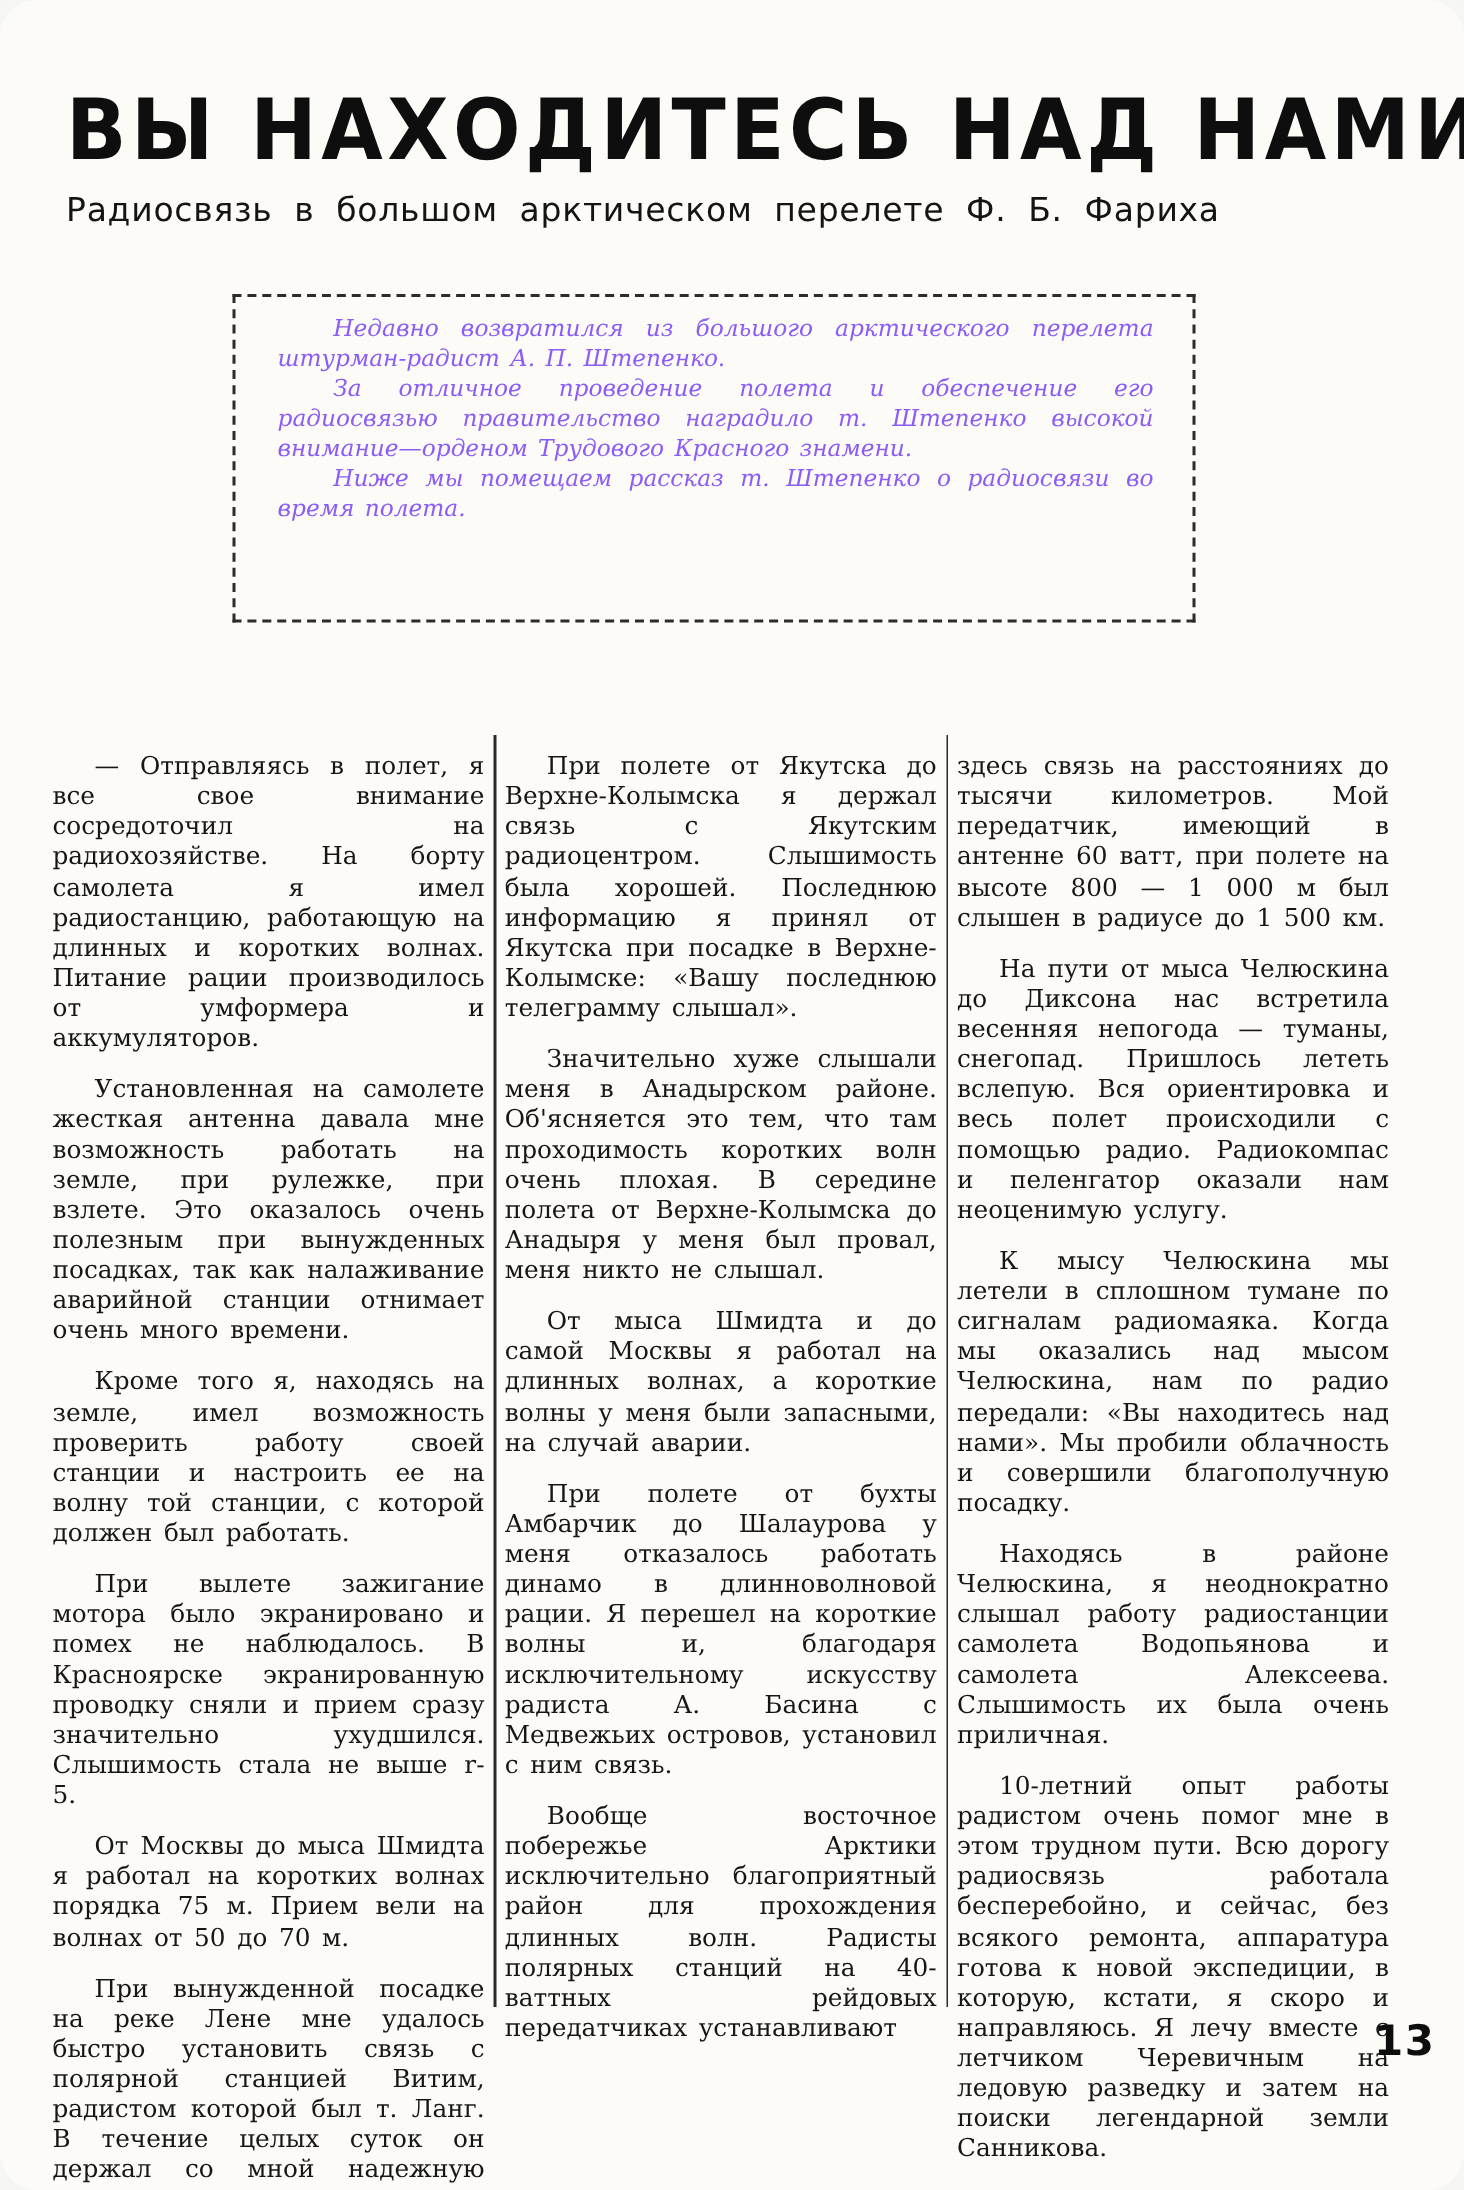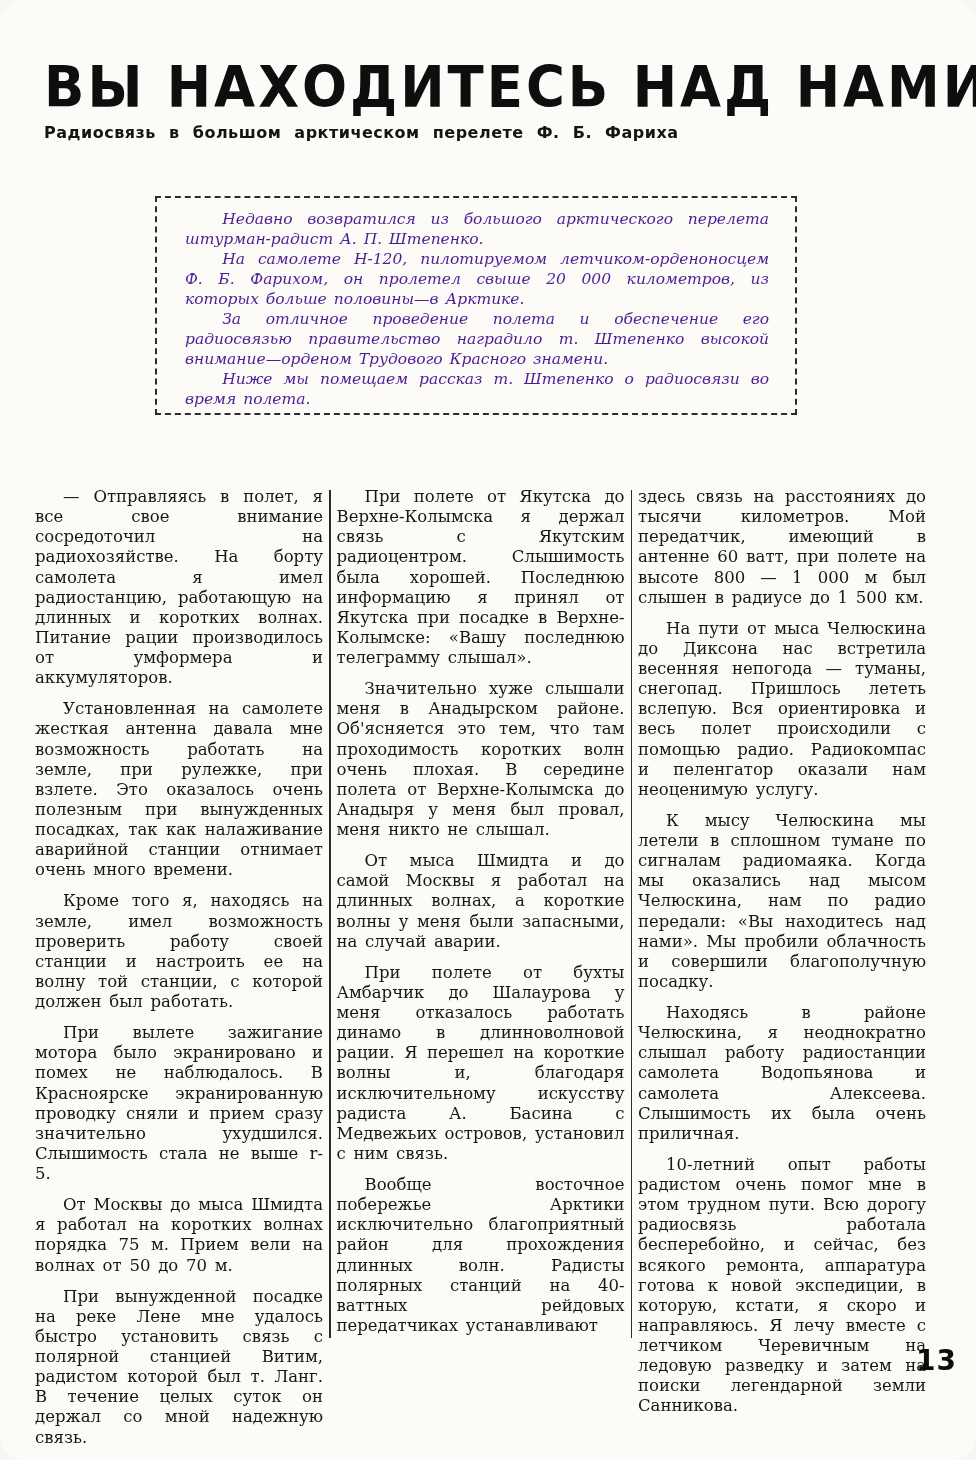"Радиосвязь в большом арктическом" .subhead { font-size: 16px -> 22px; font-weight: 700 -> 400 }
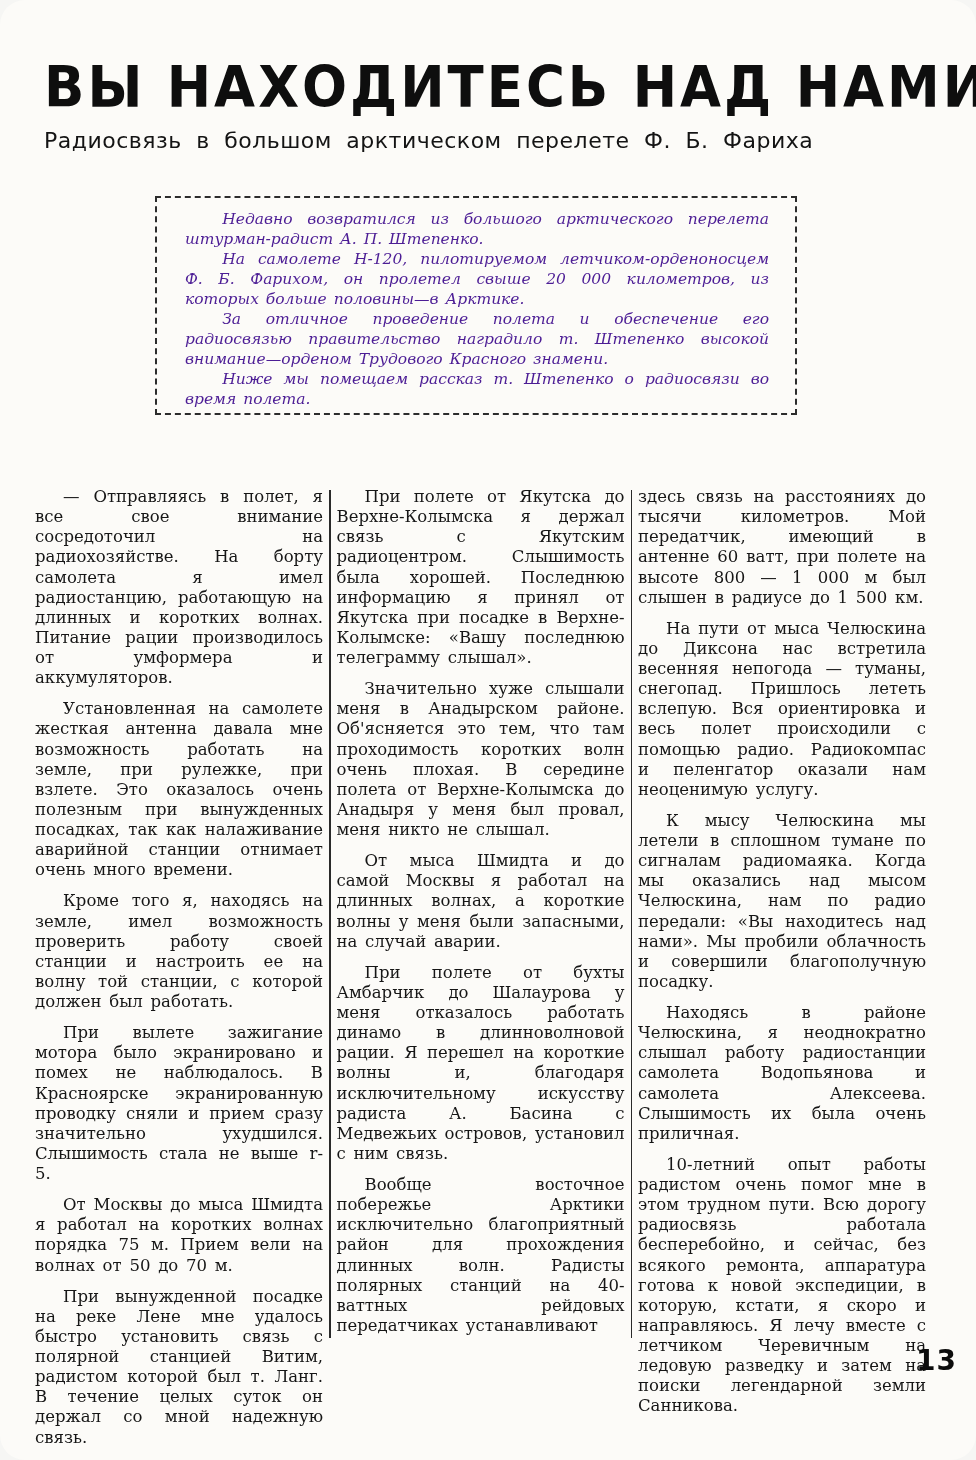"Недавно возвратился из большого" .intro-box { color: #4c1d95 -> #8b5cf6 }
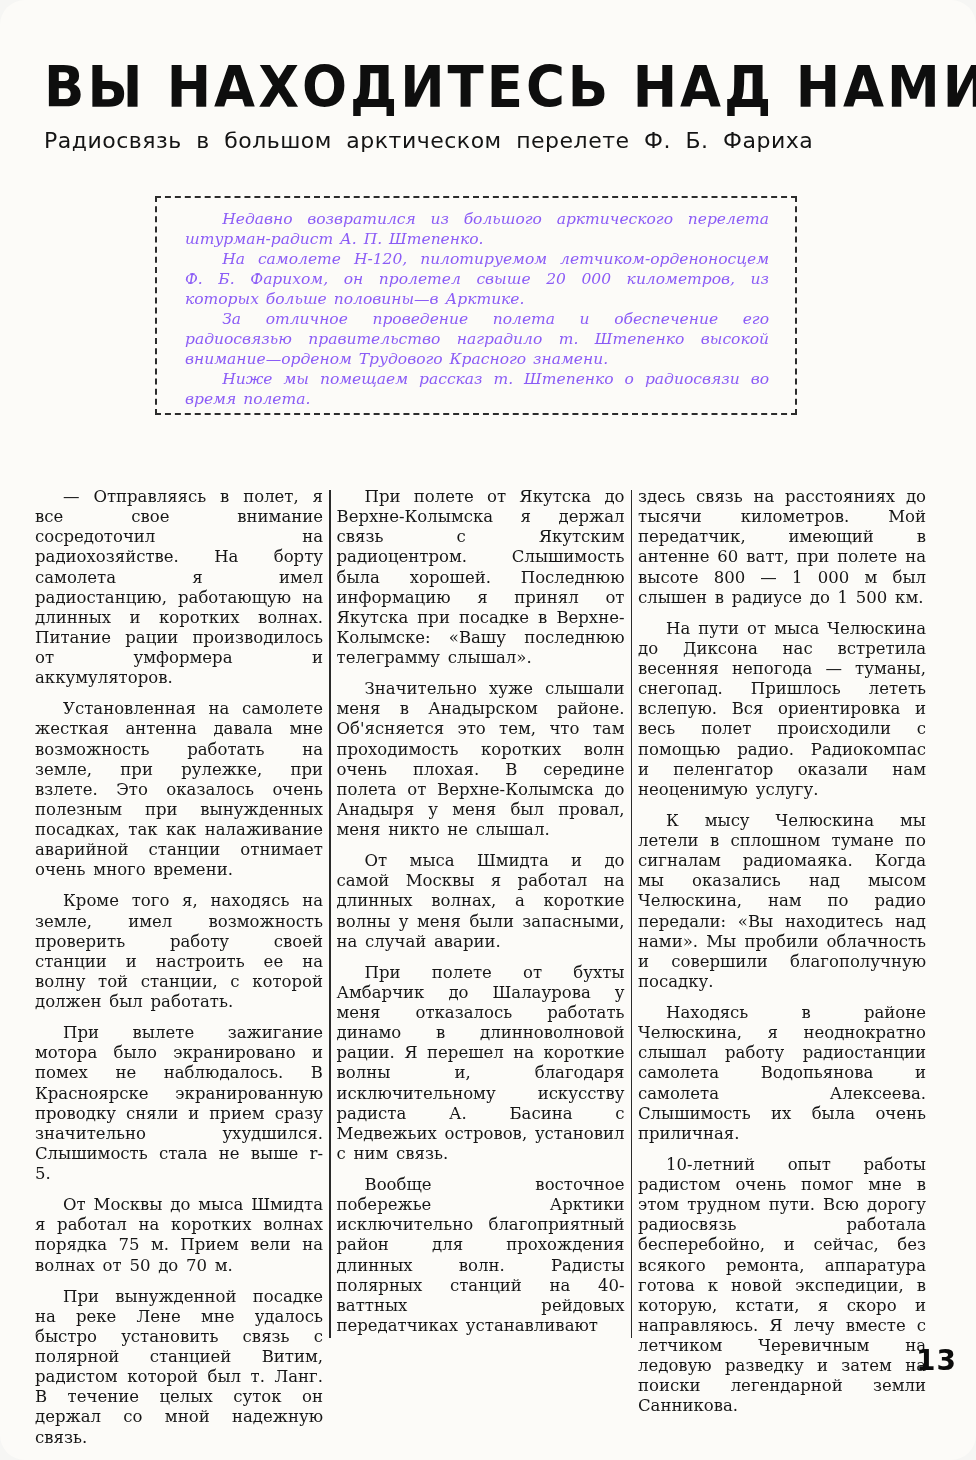"На самолете Н-120, пилотируемом" p.intro-par { html: <p>На самолете Н-120, пилотируемом летчиком-орденоносцем Ф. Б. Фарихом, он пролетел свыше 20 000 километров, из которых больше половины—в Арктике.</p> -> none }
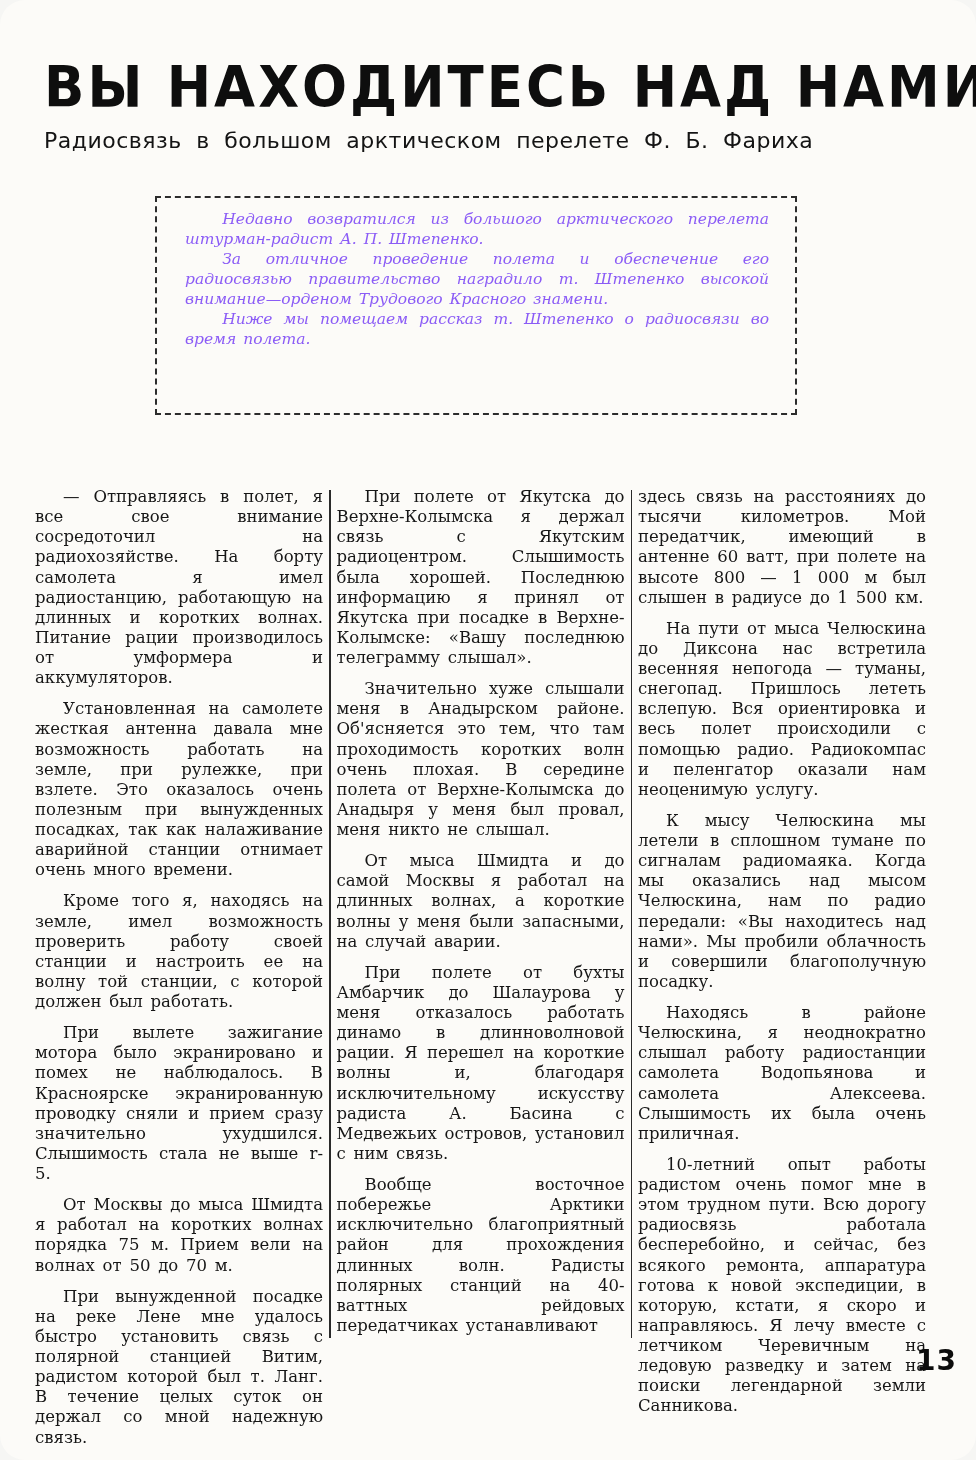"— Отправляясь в полет, я" .body-par { margin: 0 0 11px 0 -> 14px 0 11px 0 }
